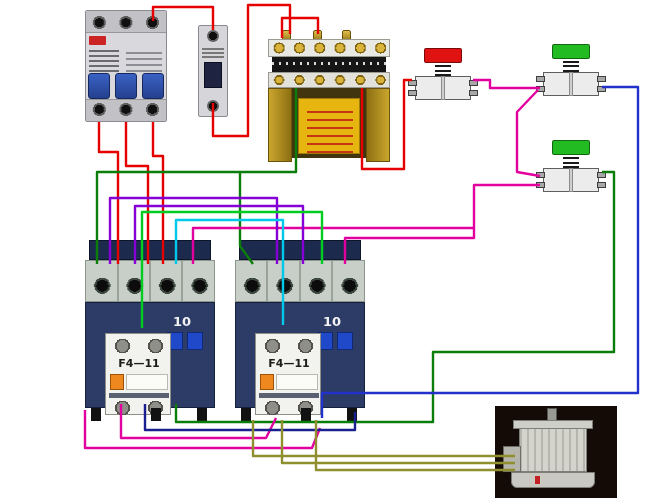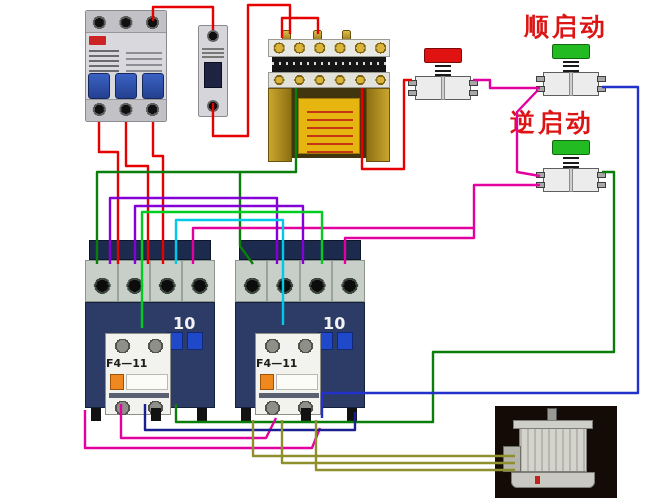"顺启动" div.abs { html: <div>顺启动</div> -> none }
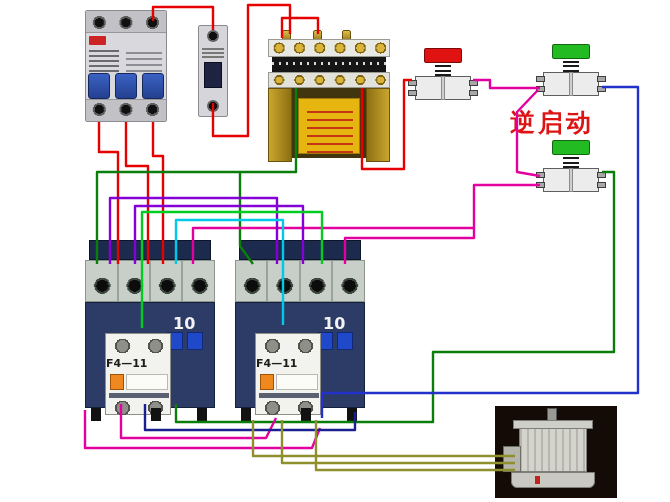"逆启动" div.abs { html: <div>逆启动</div> -> none }
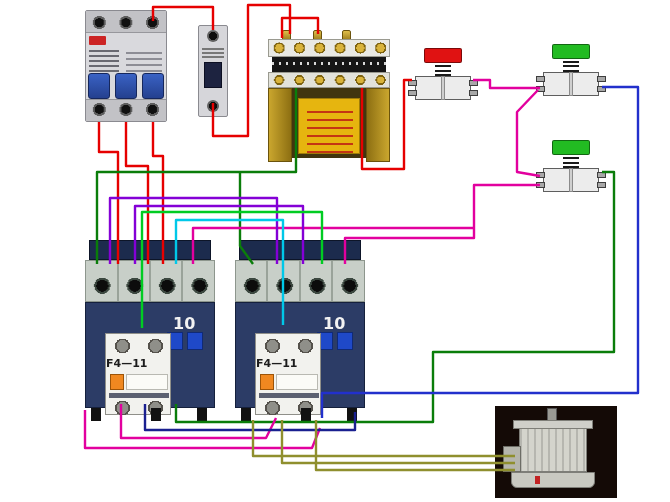"10" .ctr .rating { font-size: 16px -> 13px }
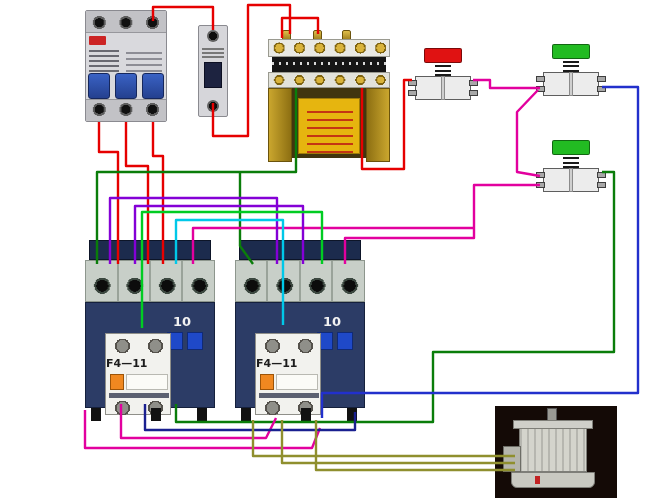"F4—11" .ctr .model { text-align: none -> center }
